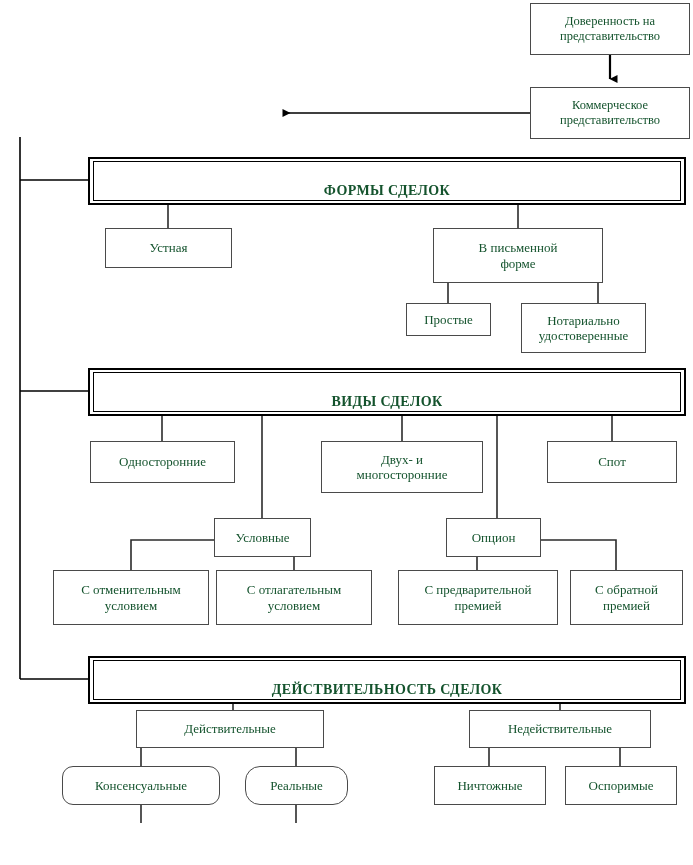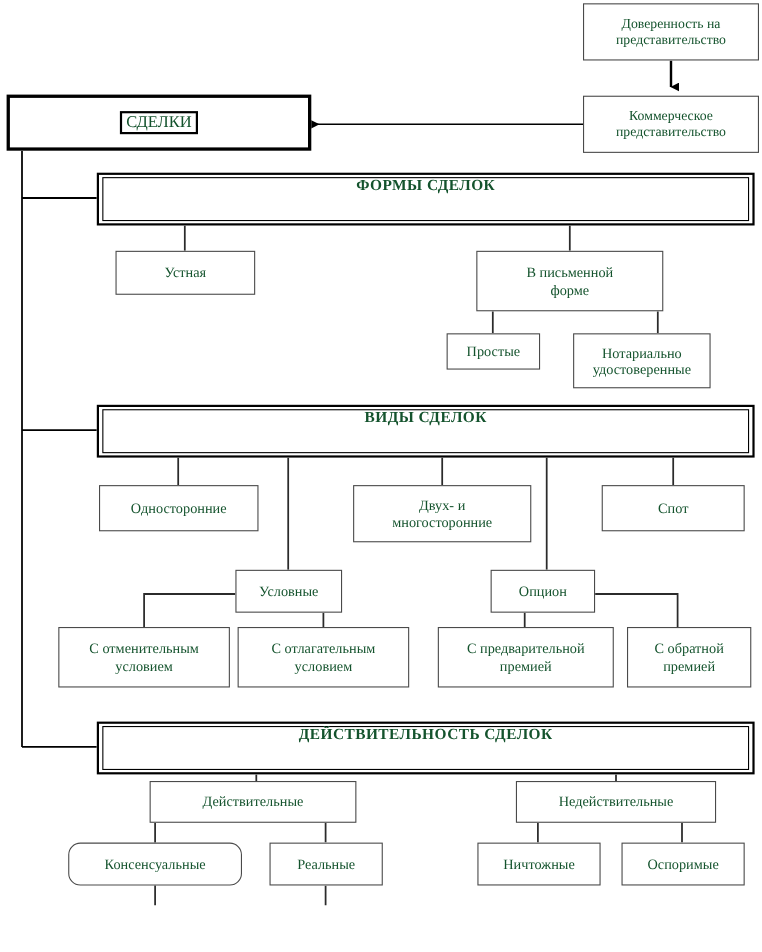"СДЕЛКИ" div.node { html: <div> <span> <span>СДЕЛКИ</span> </span> </div> -> none }
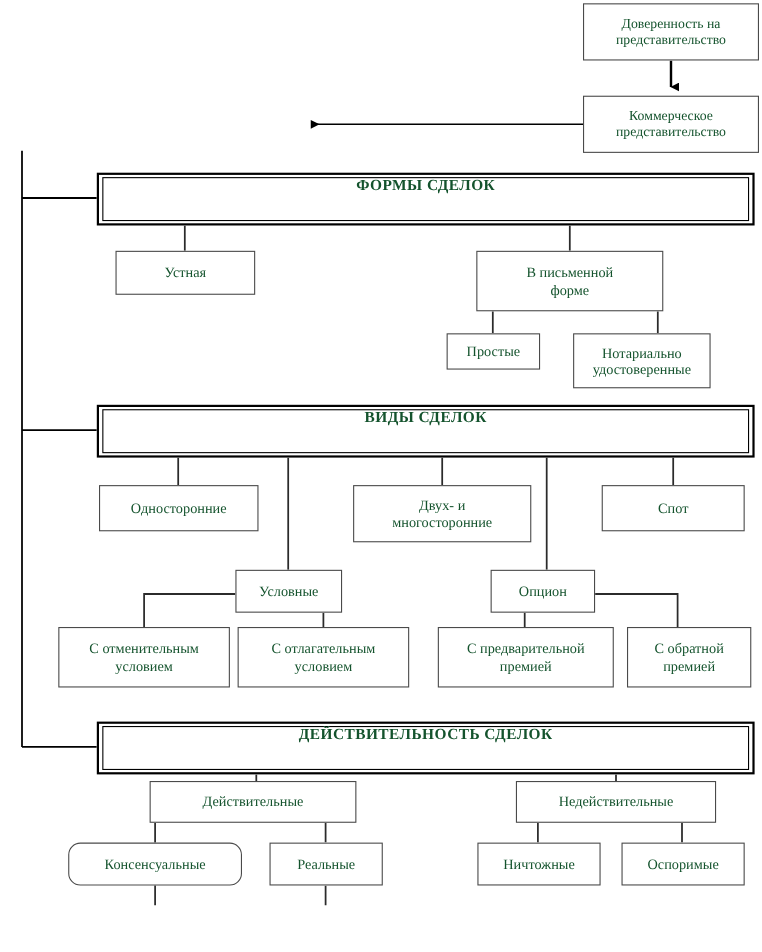"ФОРМЫ СДЕЛОК" .hdr .inner { align-items: flex-start -> flex-end }
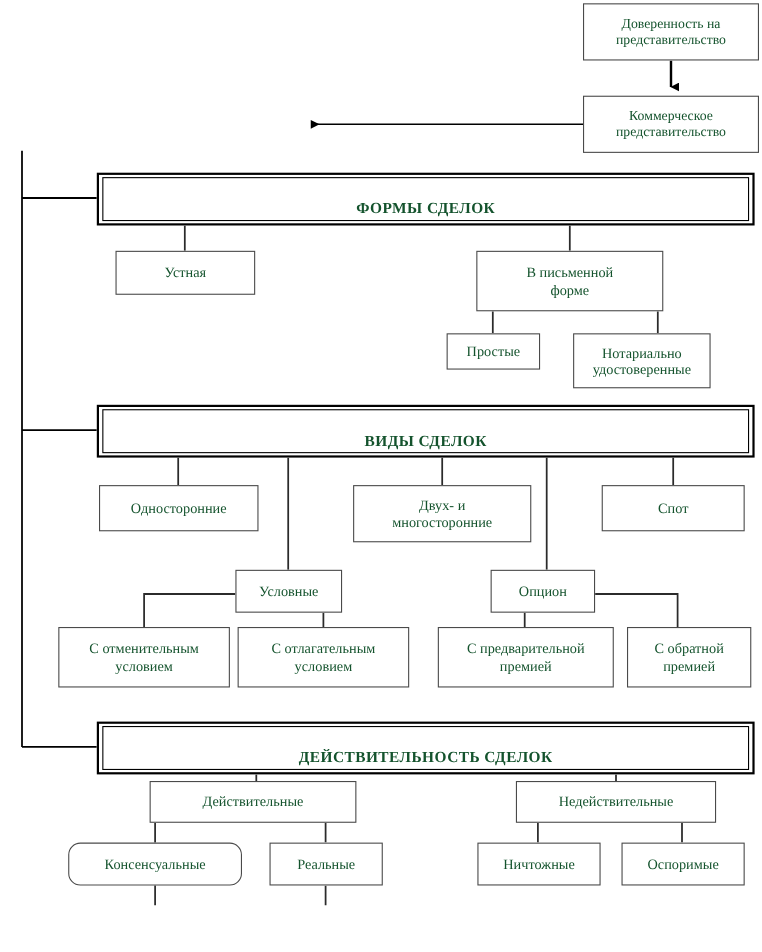"Реальные" div.node { border-radius: none -> 15px }
